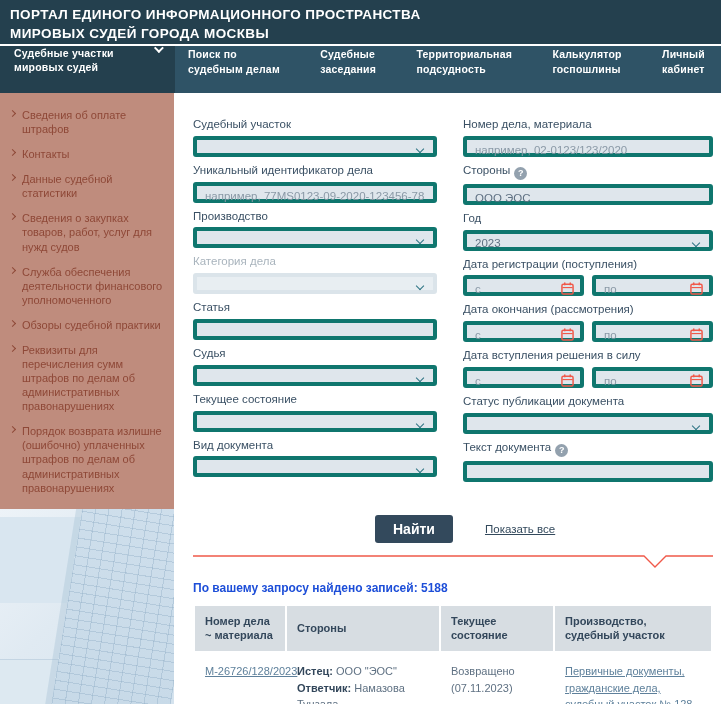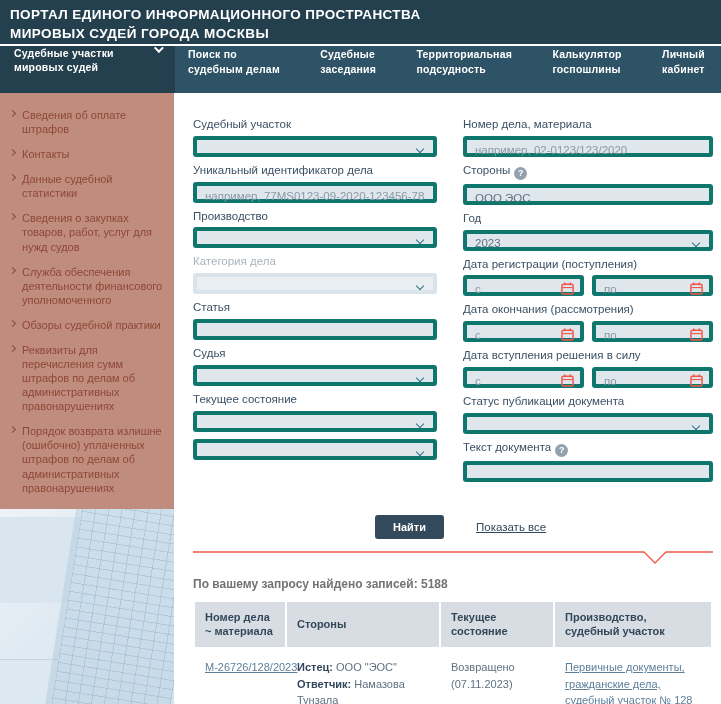"Вид документа" label { html: none -> <label>Вид документа</label> }
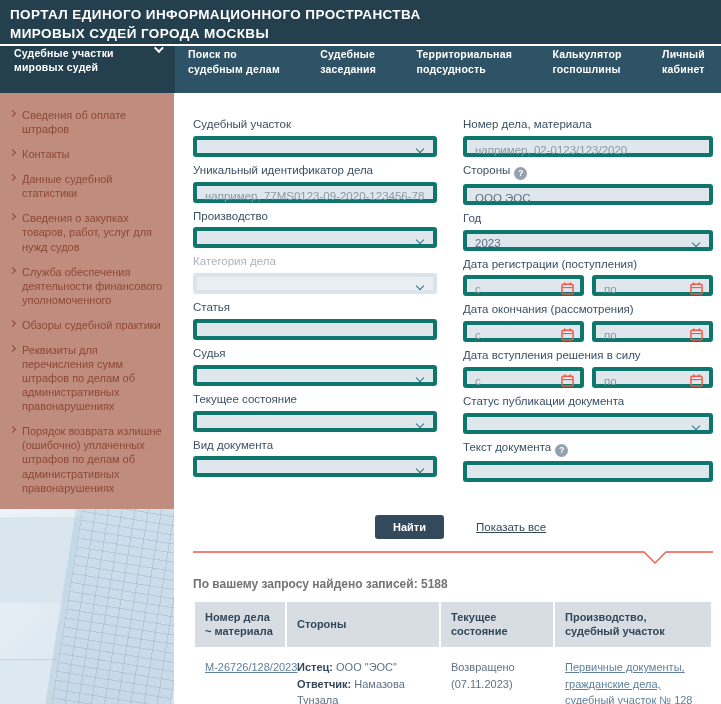"Найти" .btn-find { font-size: 11px -> 14px }
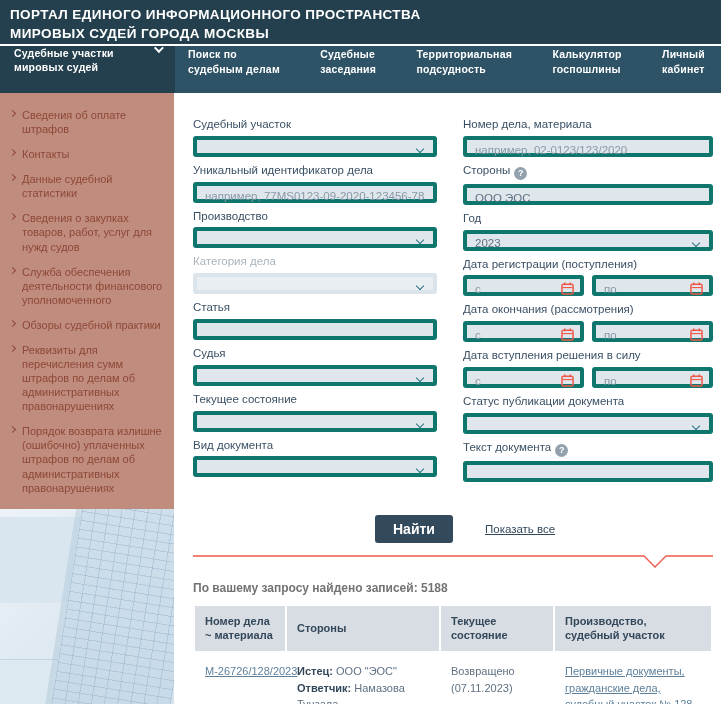"По вашему запросу найдено записей:" .summary { color: #737373 -> #1d4ed8 }
